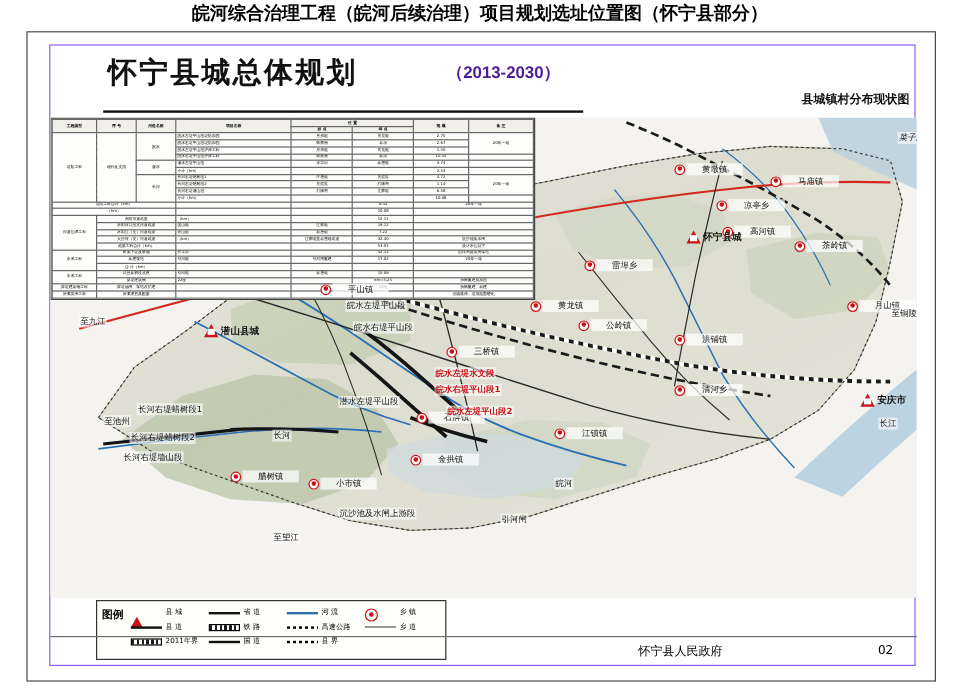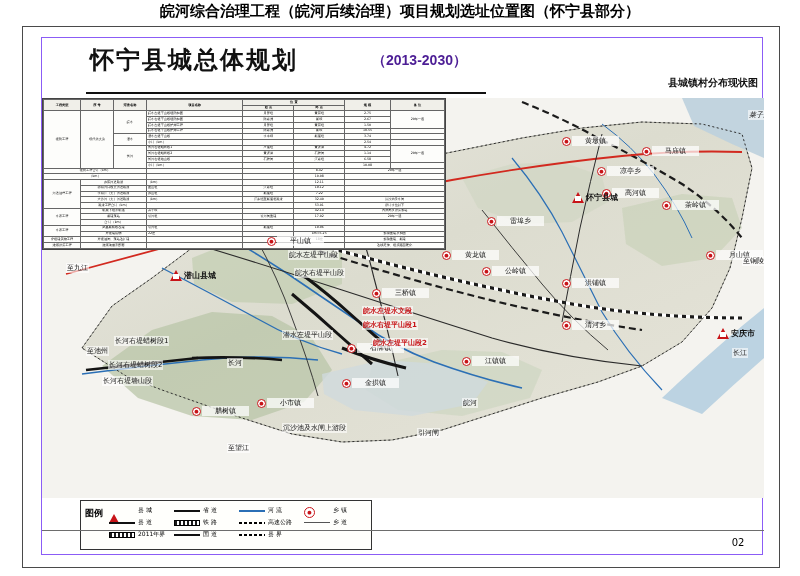"腊树镇" div.town { top: 308px -> 294px }
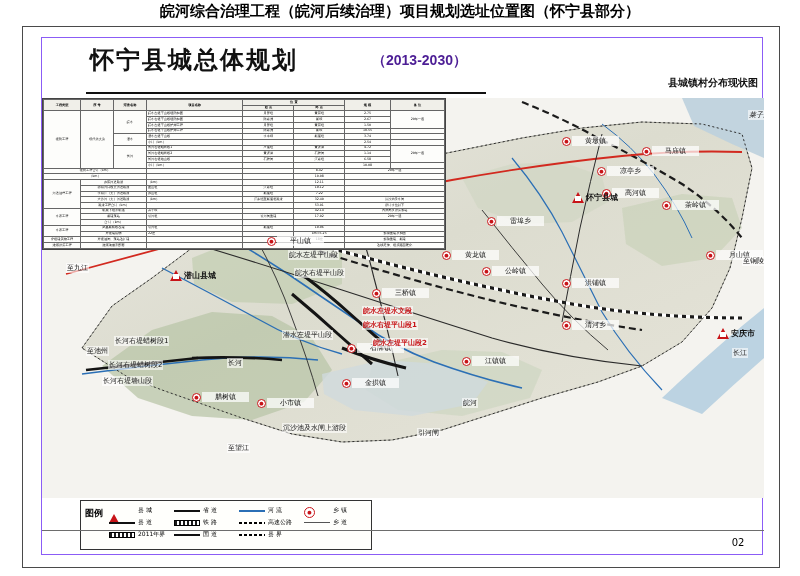"怀宁县人民政府" div.cell { html: none -> <div>怀宁县人民政府</div> }
